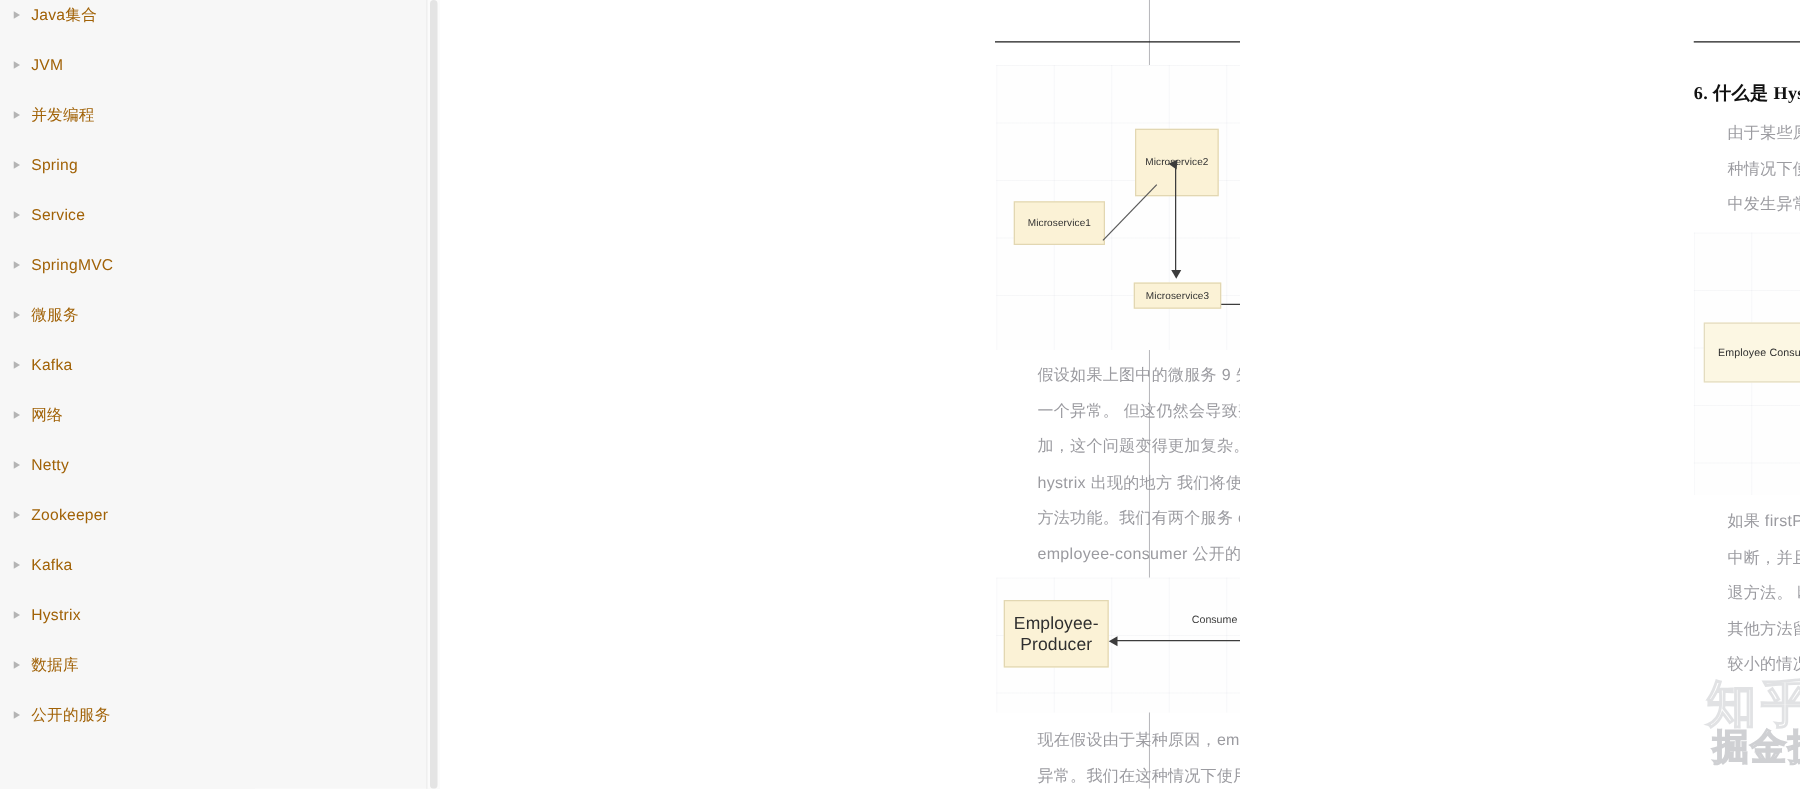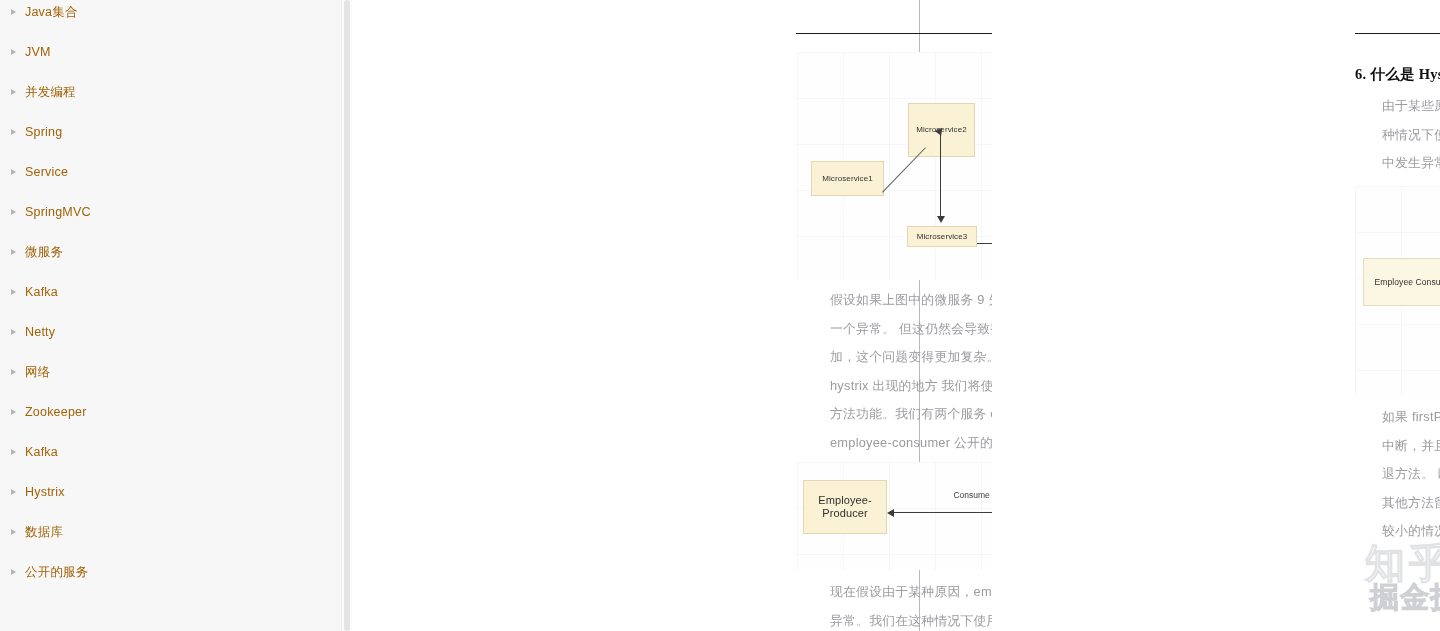"Netty" li.nav-item { order: before "网络" -> after "网络" }
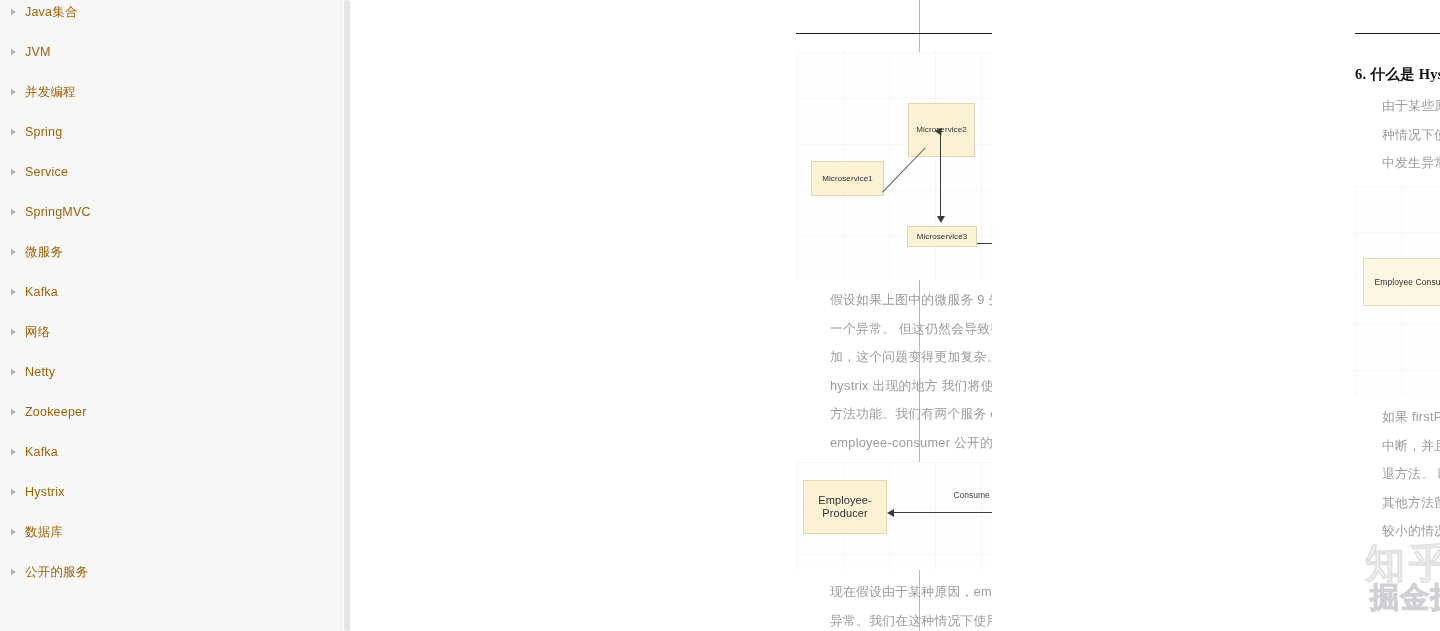"Employee-Producer" div.node { font-size: 11px -> 14px }
